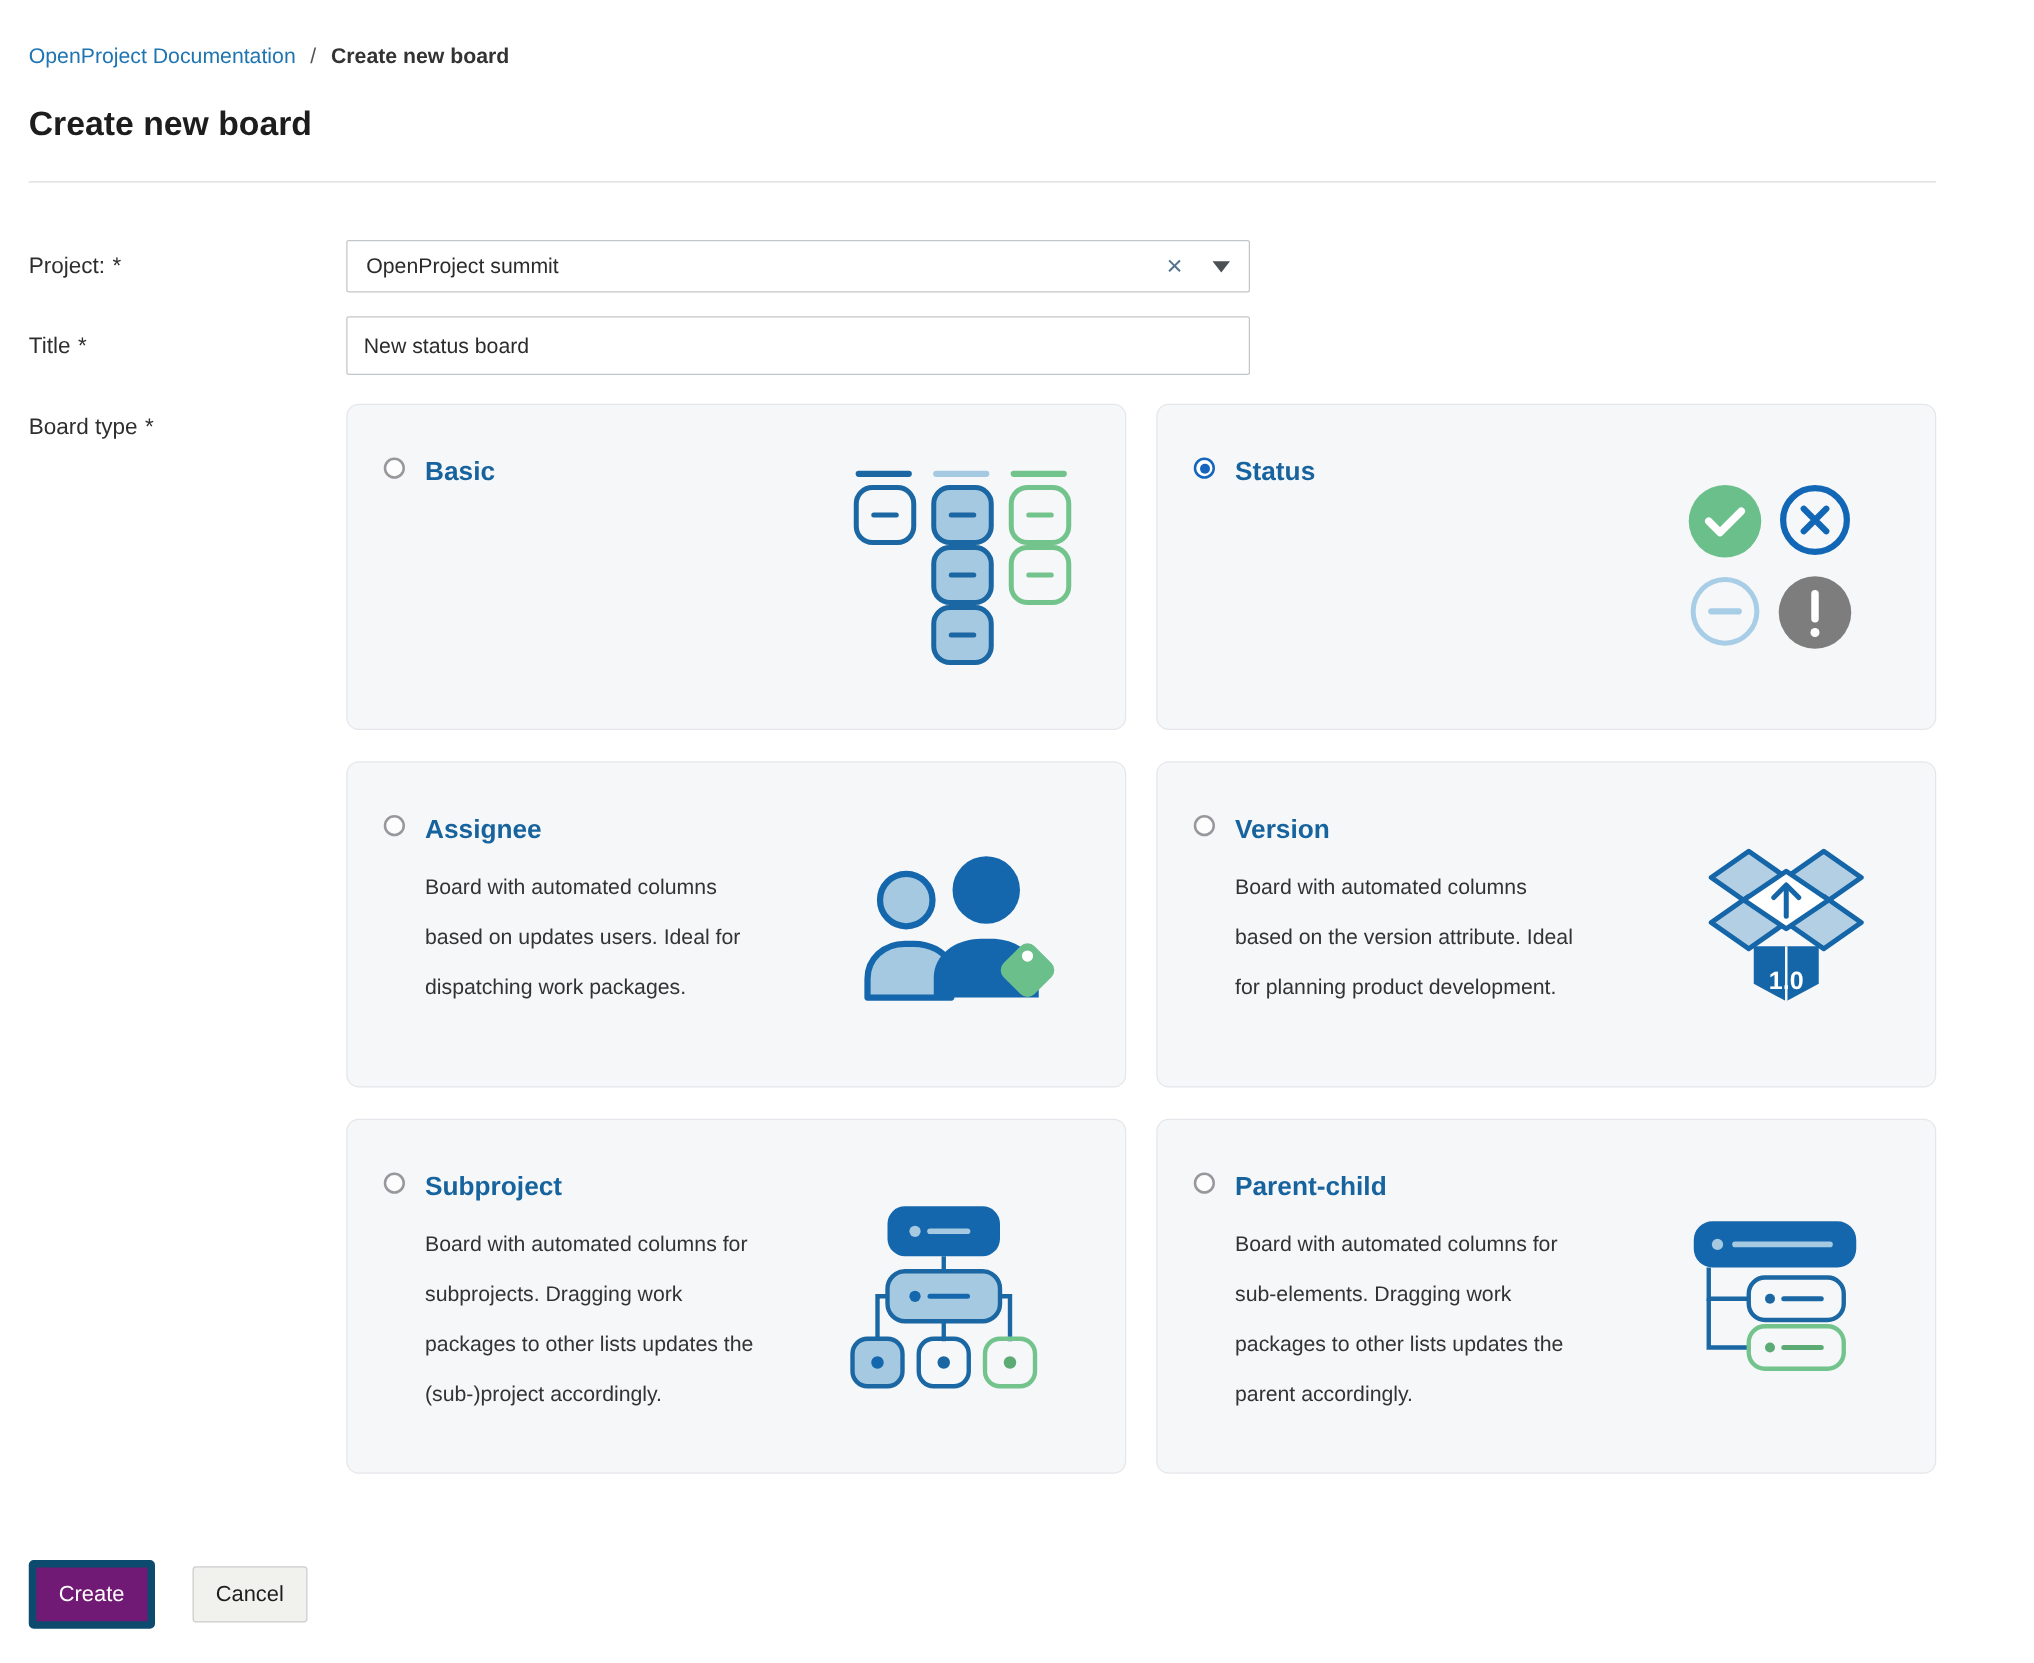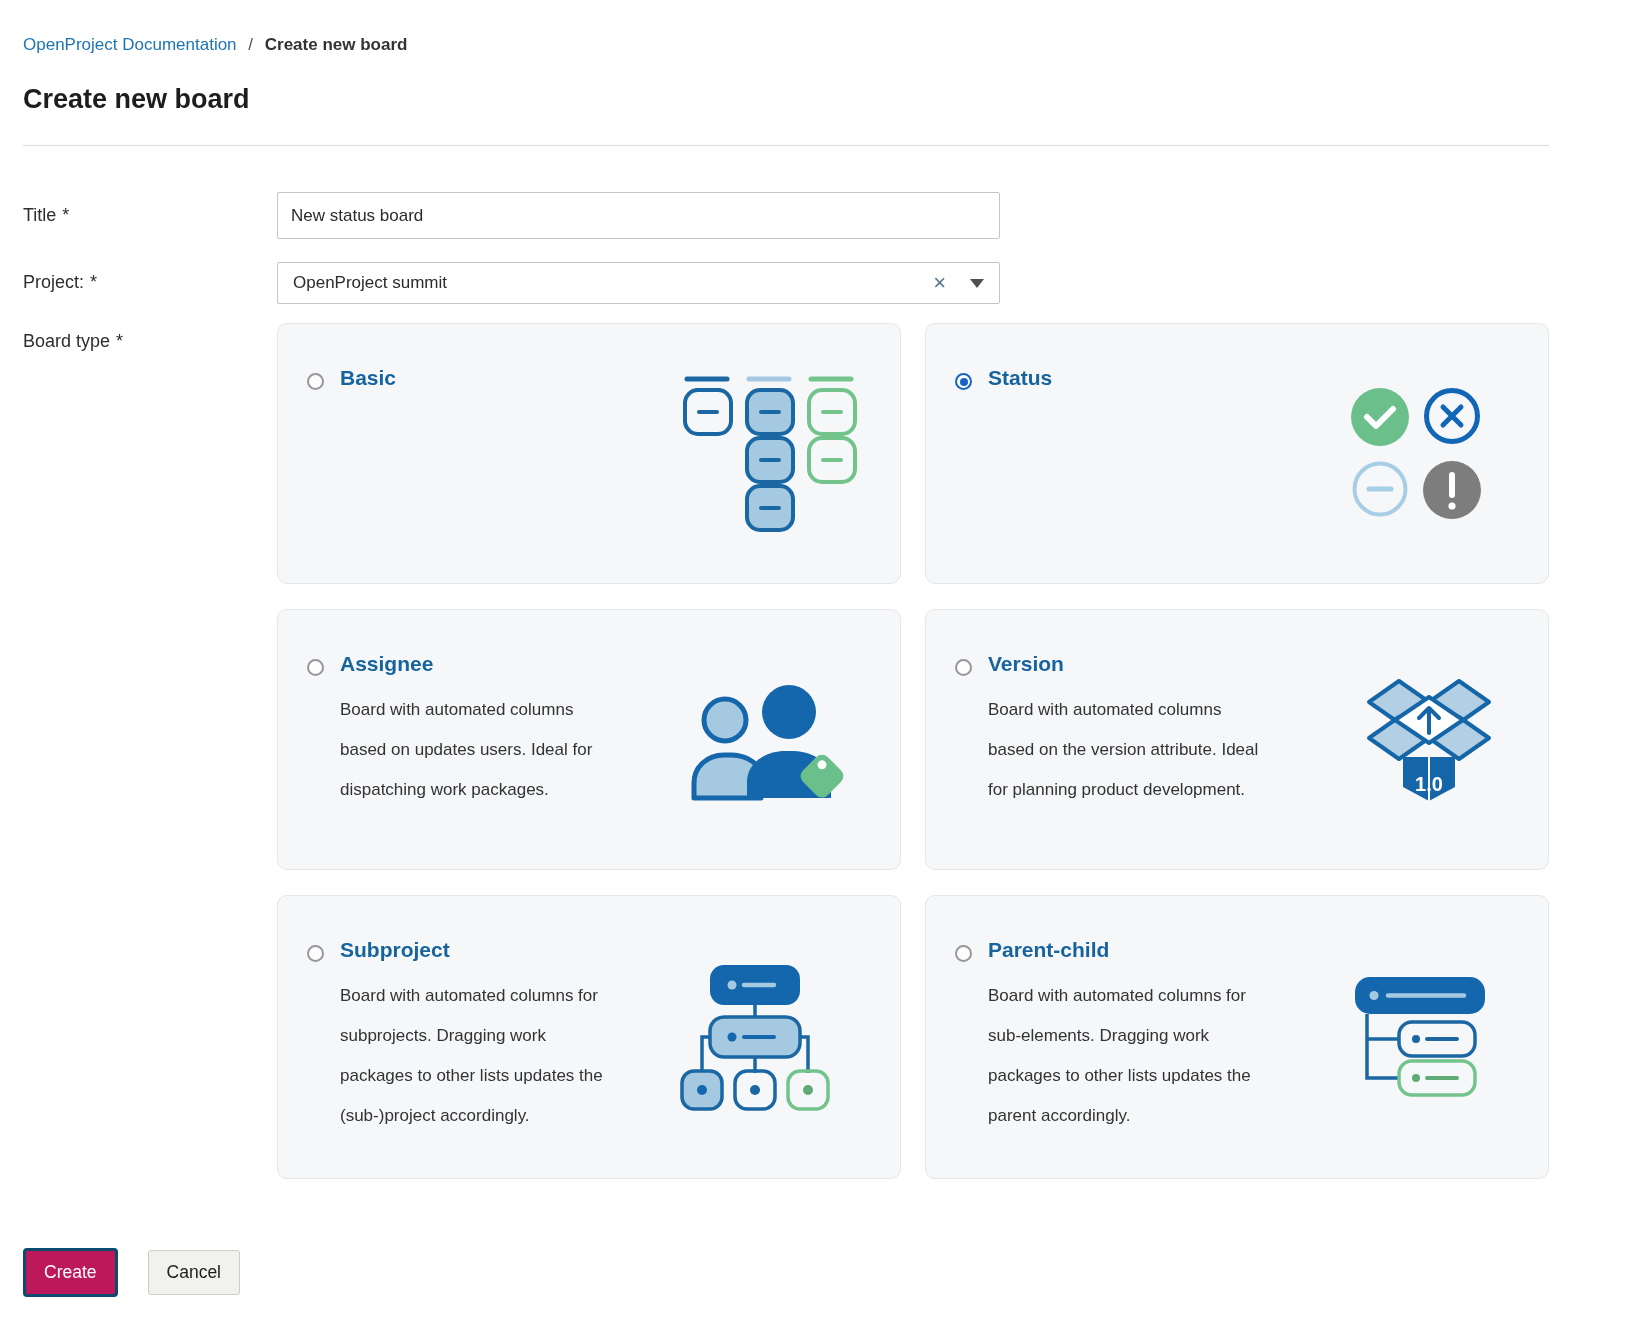"Title *" div.form-row { order: before "Project: *" -> after "Project: *" }
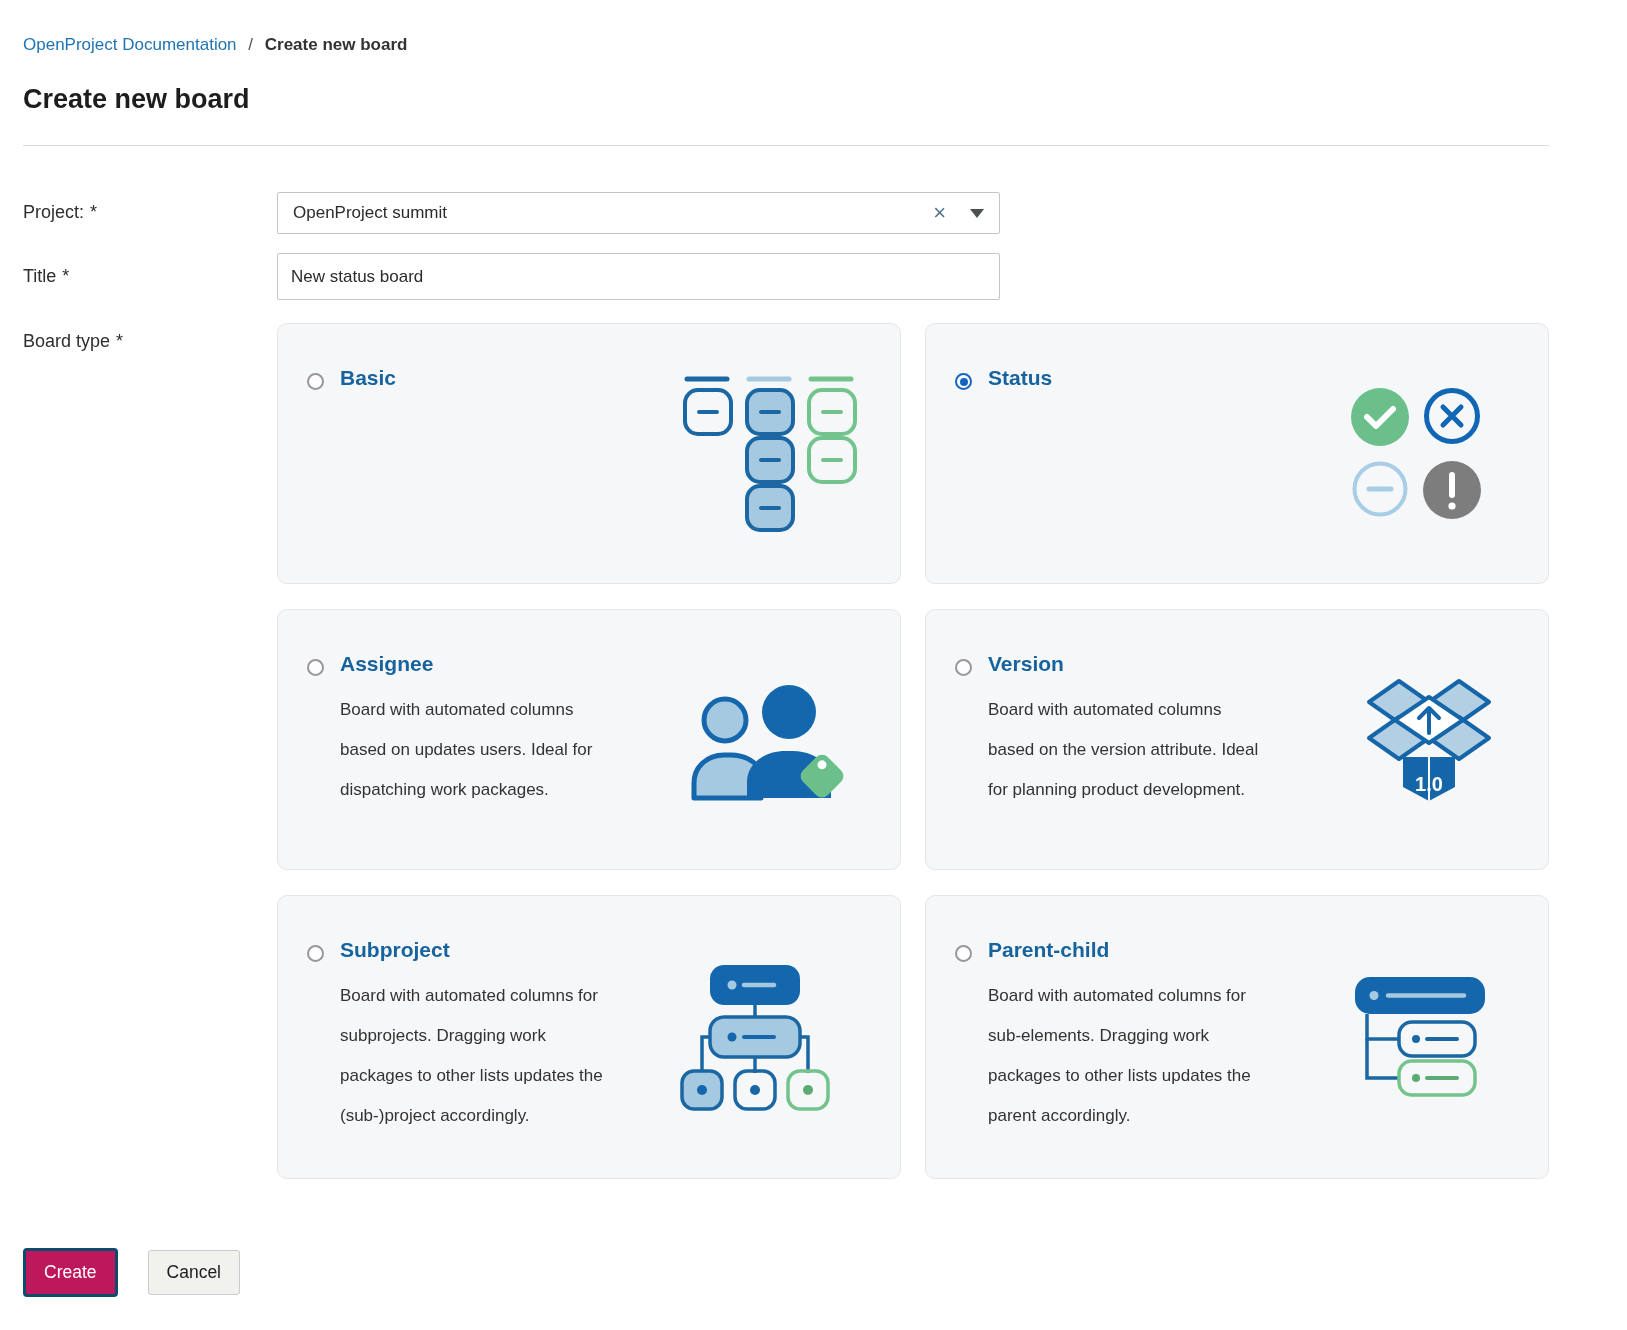"Basic" .card-head { align-items: flex-end -> flex-start }
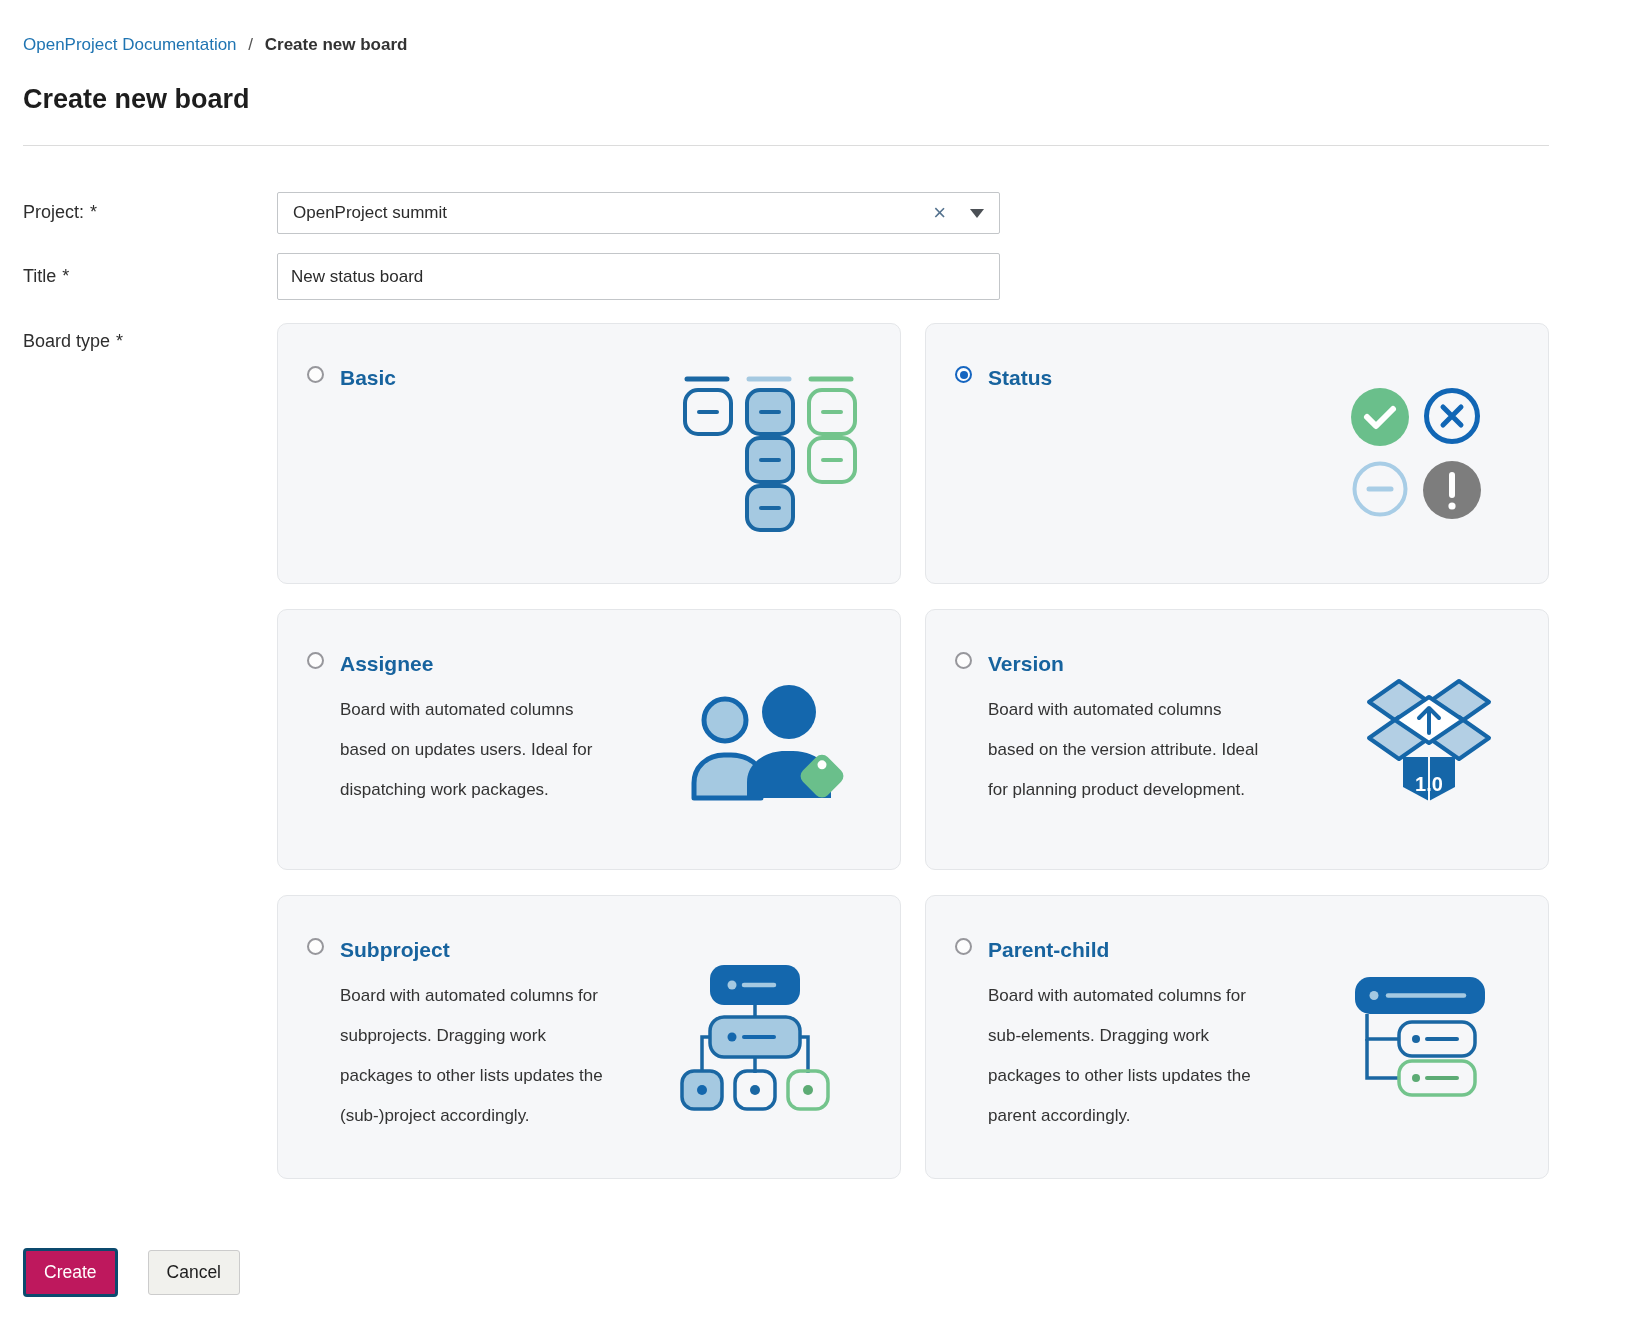"Create" .btn-create { background: #be185d -> #701a75; border: 3px solid #0c4a6e -> 6px solid #0c4a6e }
